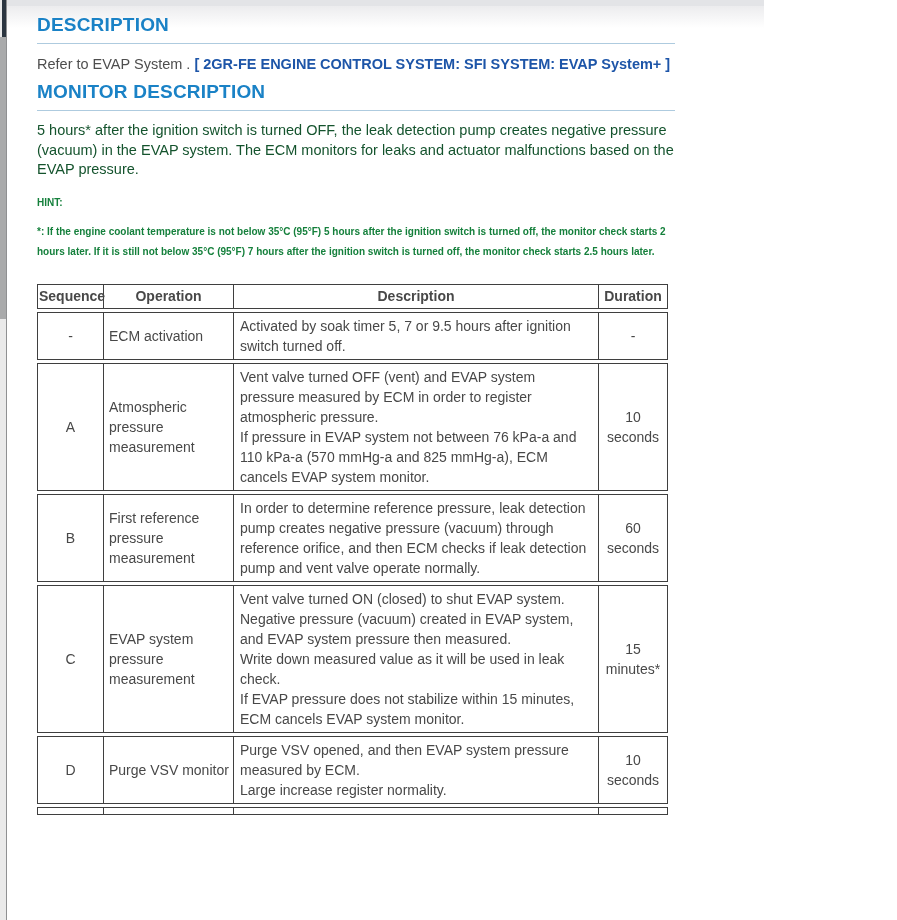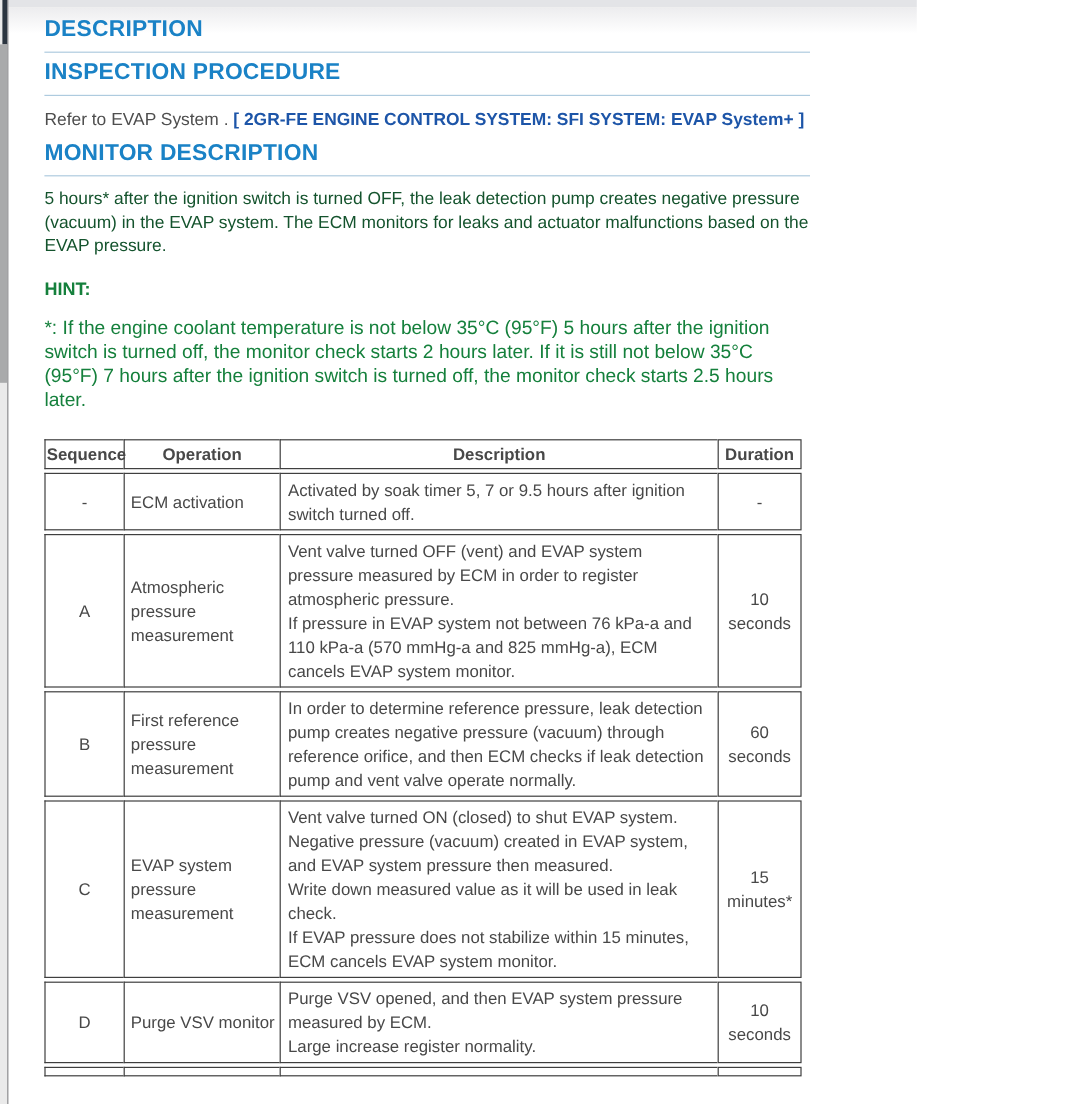"INSPECTION PROCEDURE" h2.sec { html: <h2>INSPECTION PROCEDURE</h2> -> none }
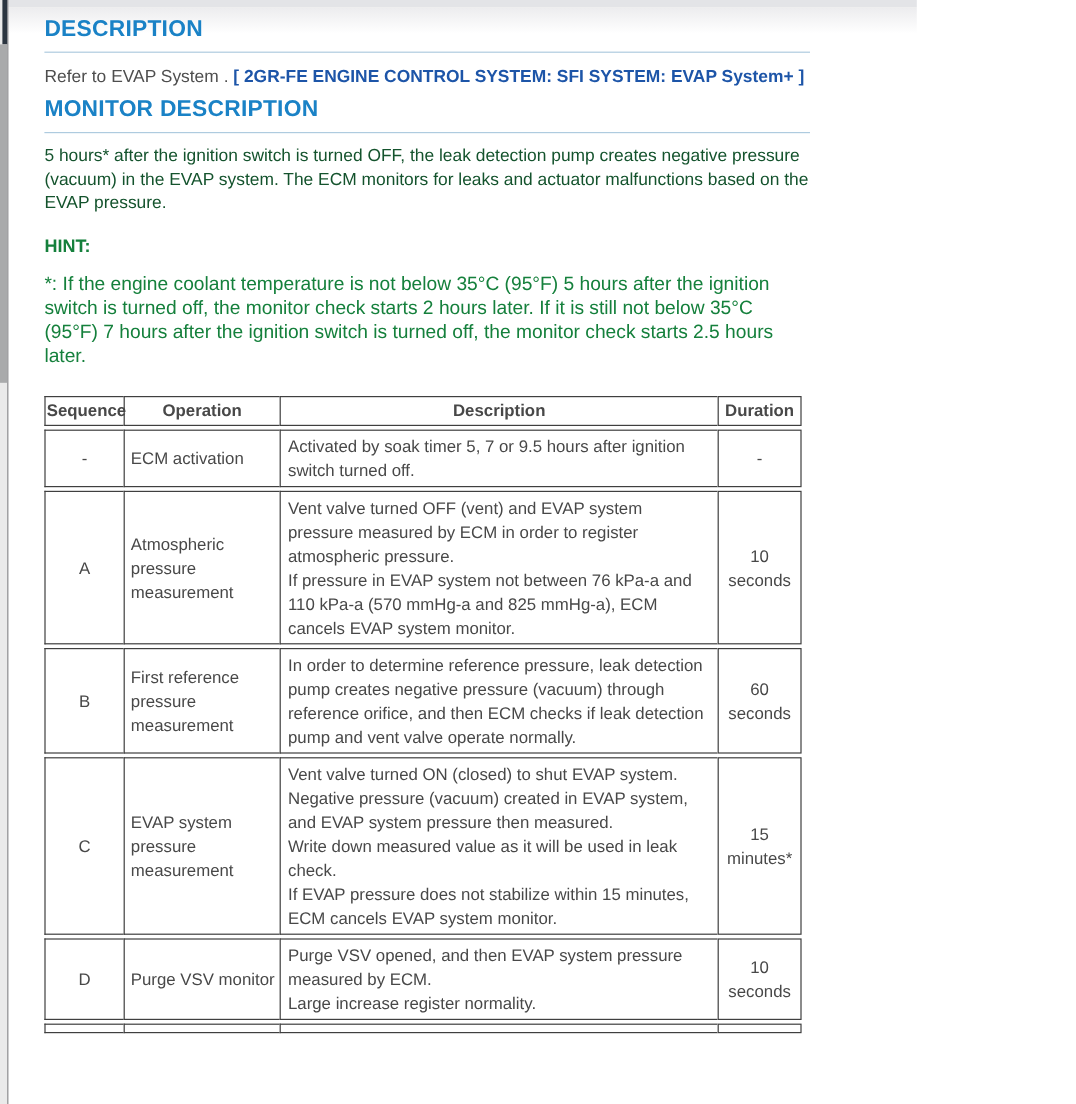"HINT:" .hint-label { font-size: 15px -> 10px }
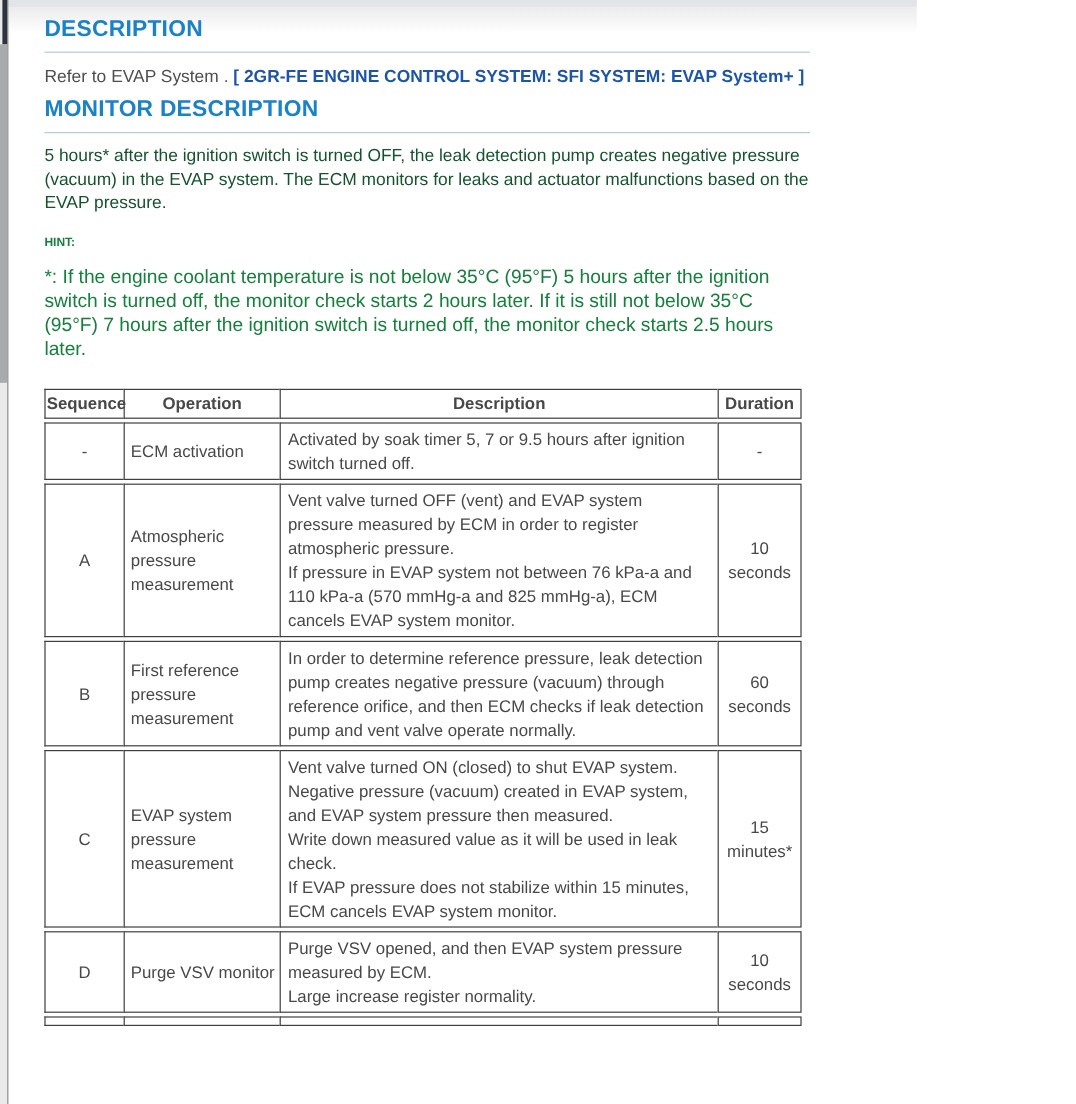"*: If the engine coolant" .hint-text { font-size: 16px -> 10px; font-weight: 400 -> 700 }
